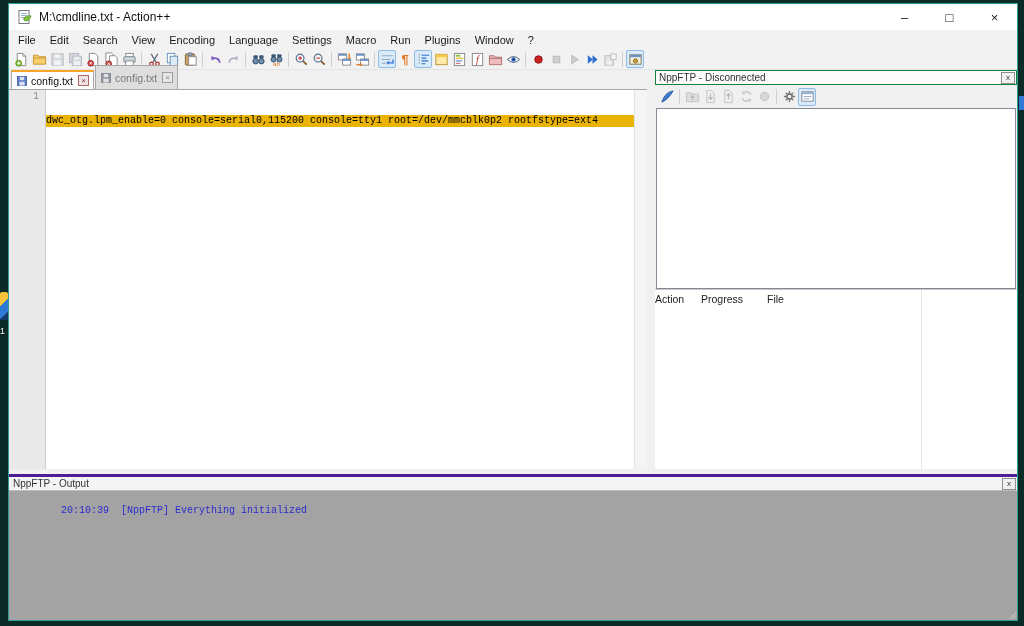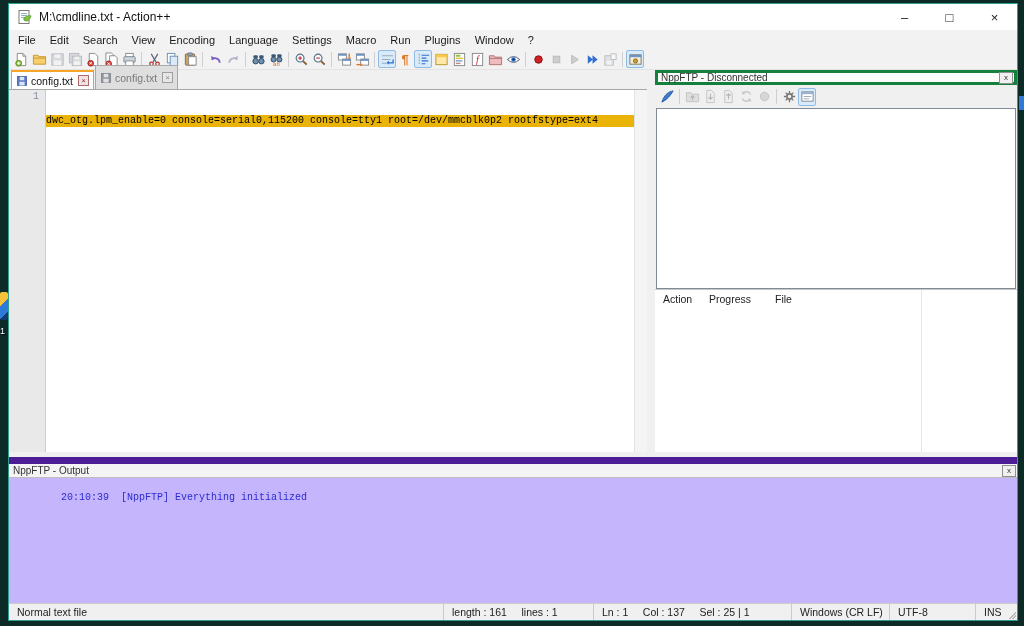"NppFTP - Disconnected" .panel-caption { border: 3px solid #15803d -> 1px solid #15803d }
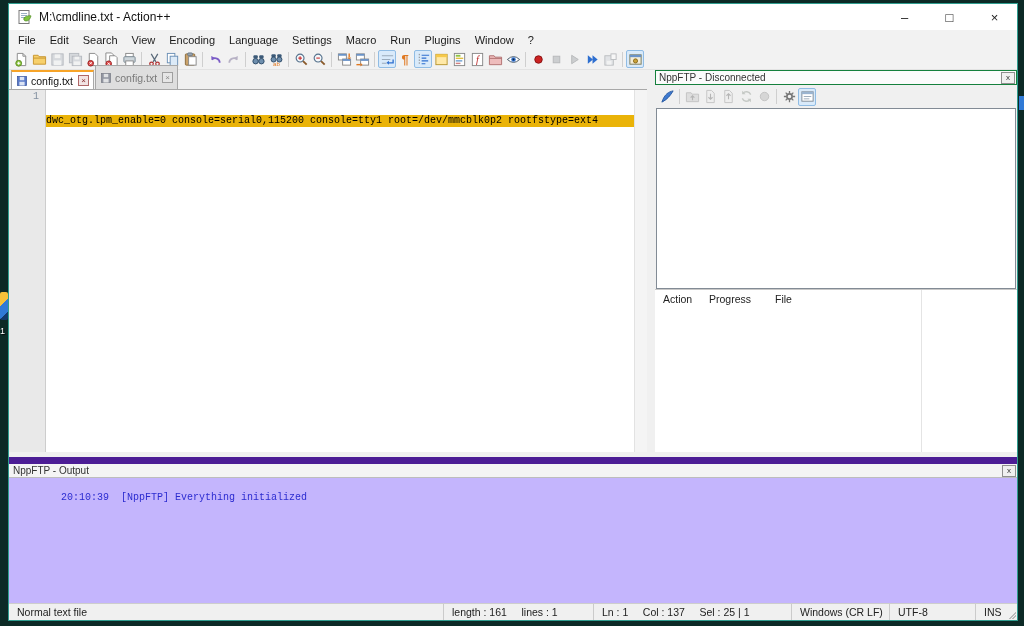"Action" .qh-cell { padding-left: 8px -> none }
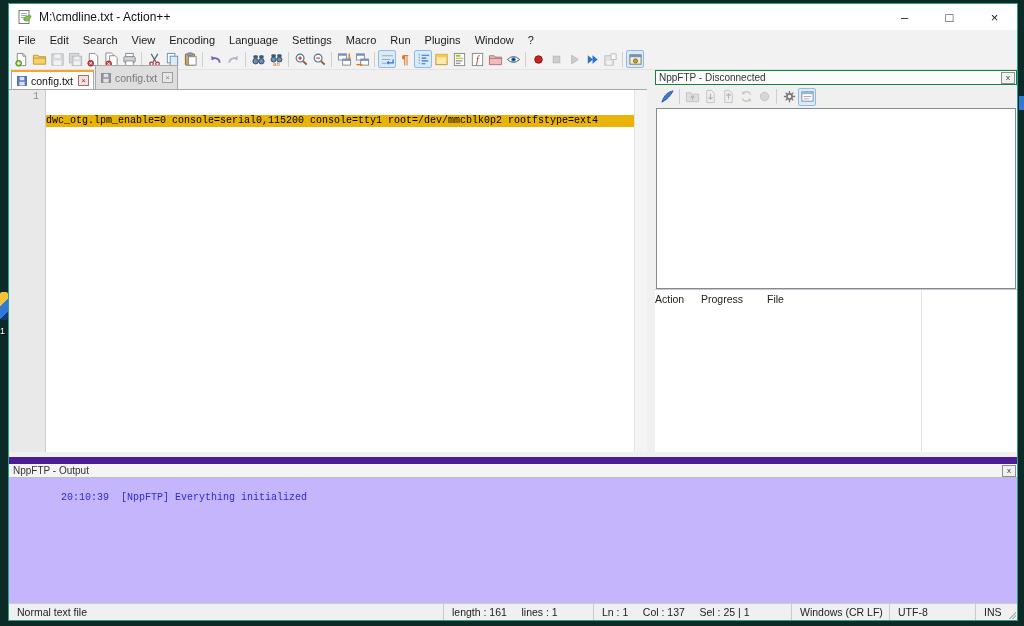"NppFTP - Output" .output-panel { background: #c4b5fd -> #a3a3a3; border-top: 7px solid #4c1d95 -> 3px solid #4c1d95 }
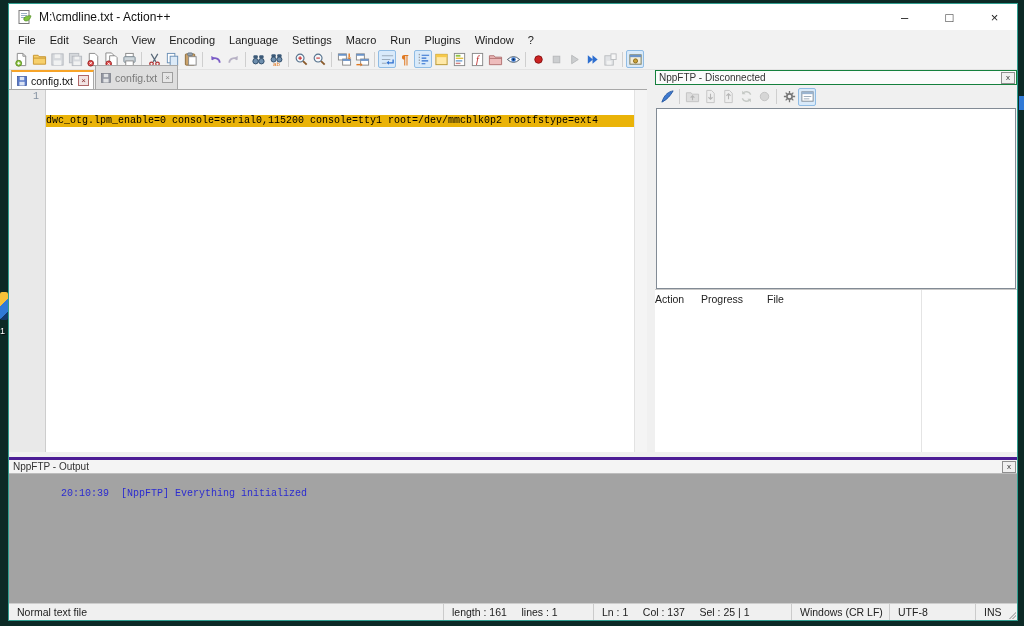"Normal text file" div.statusbar { html: <div> <span>Normal text file</span> <span>length : 161 lines : 1</span> <span>Ln : 1 Col : 137 Sel : 25 | 1</span> <span>Windows (CR LF)</span> <span>UTF-8</span> <span>INS</span> </div> -> none }
